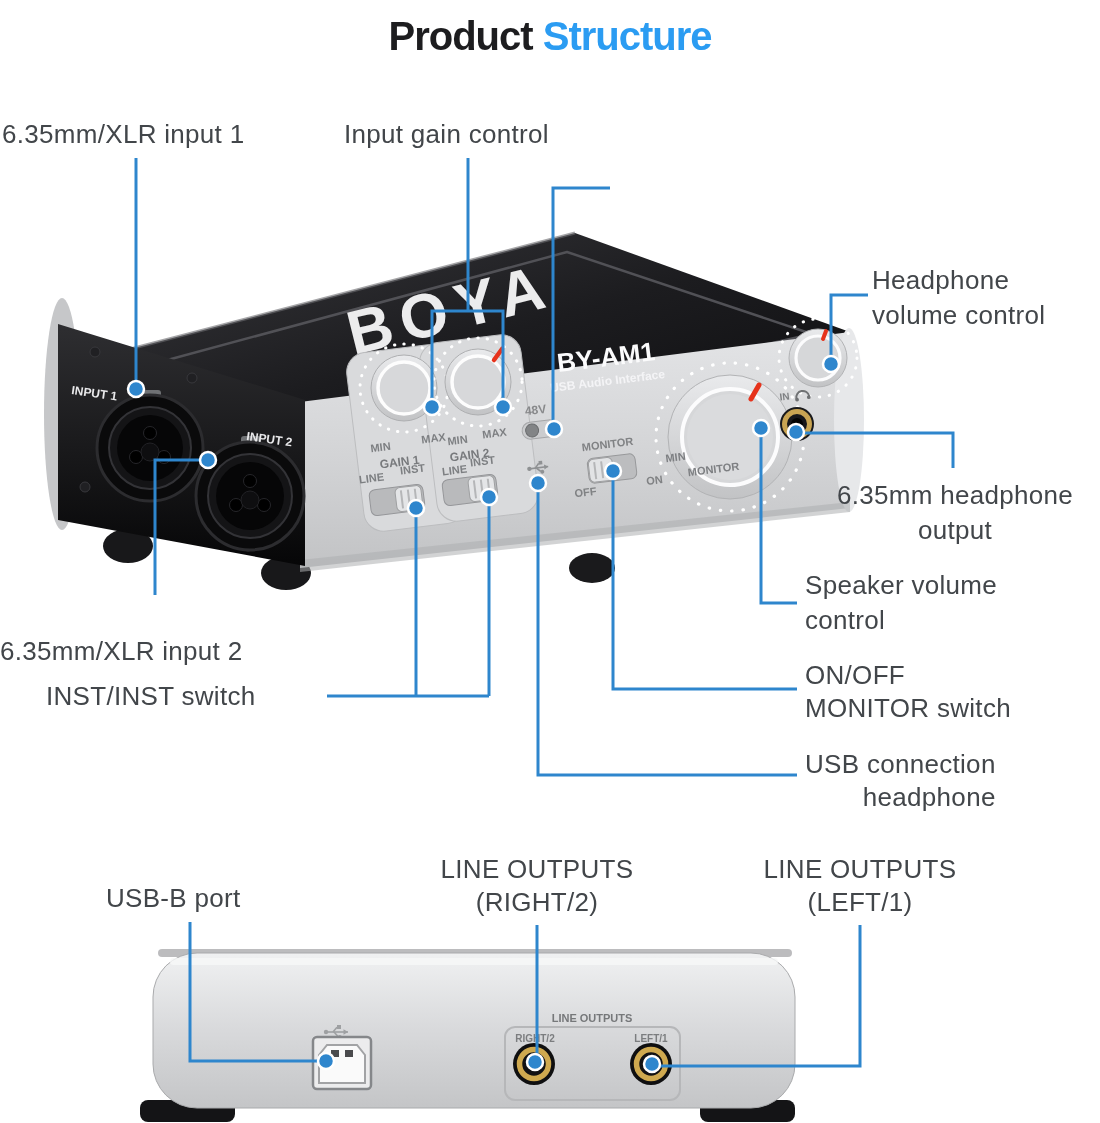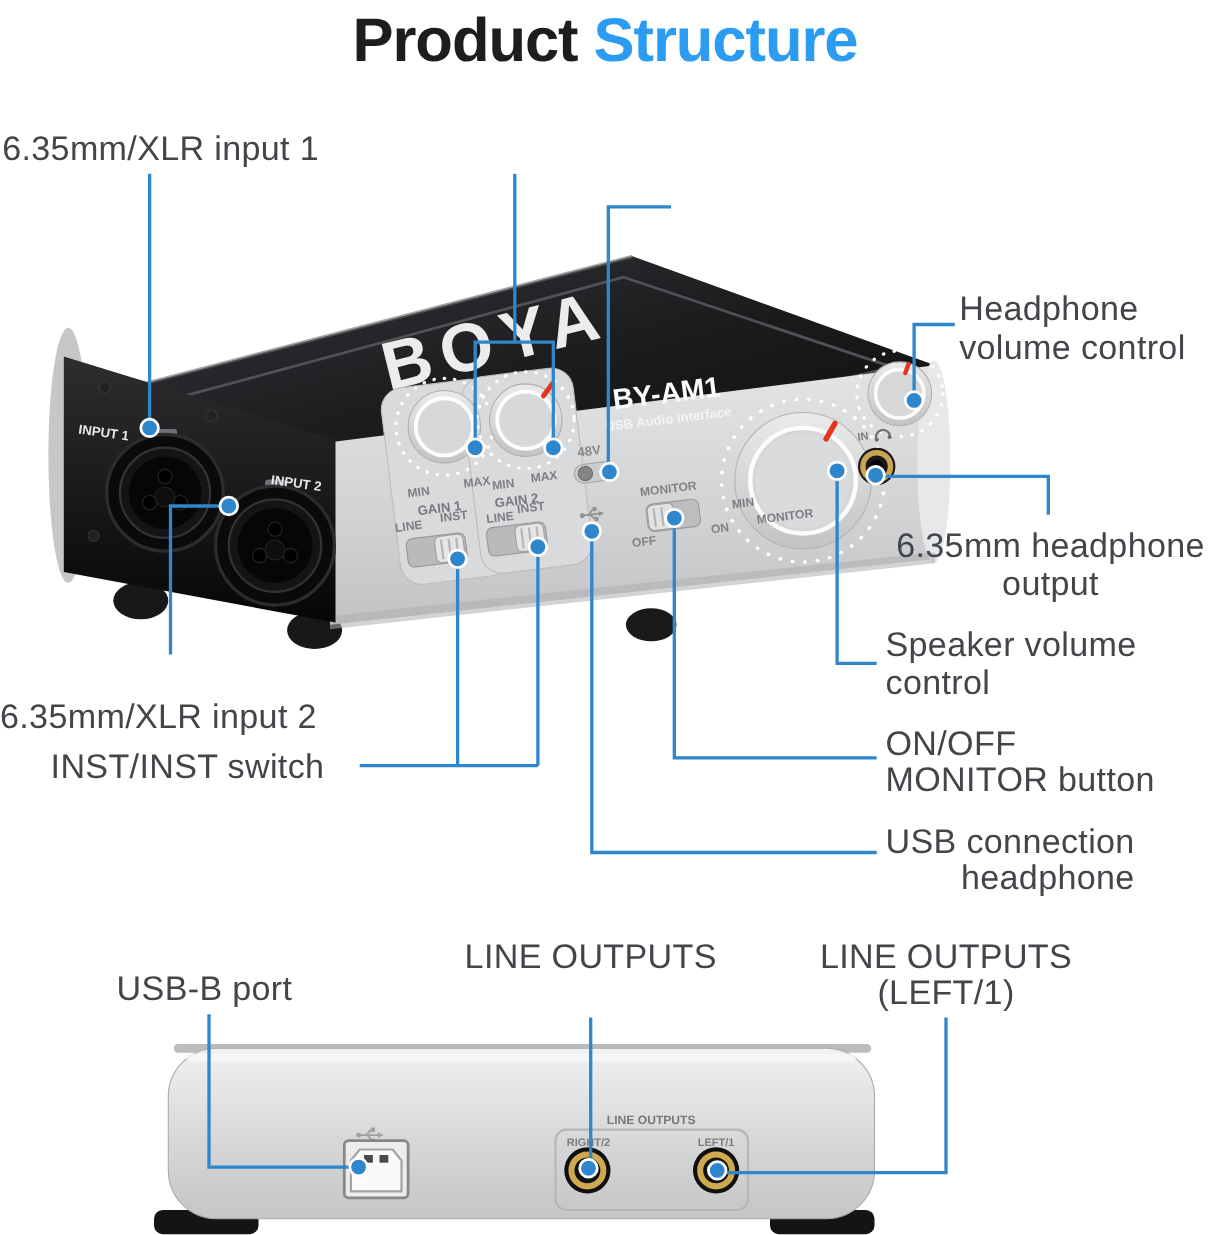"Product Structure" .title { font-size: 56px -> 40px }
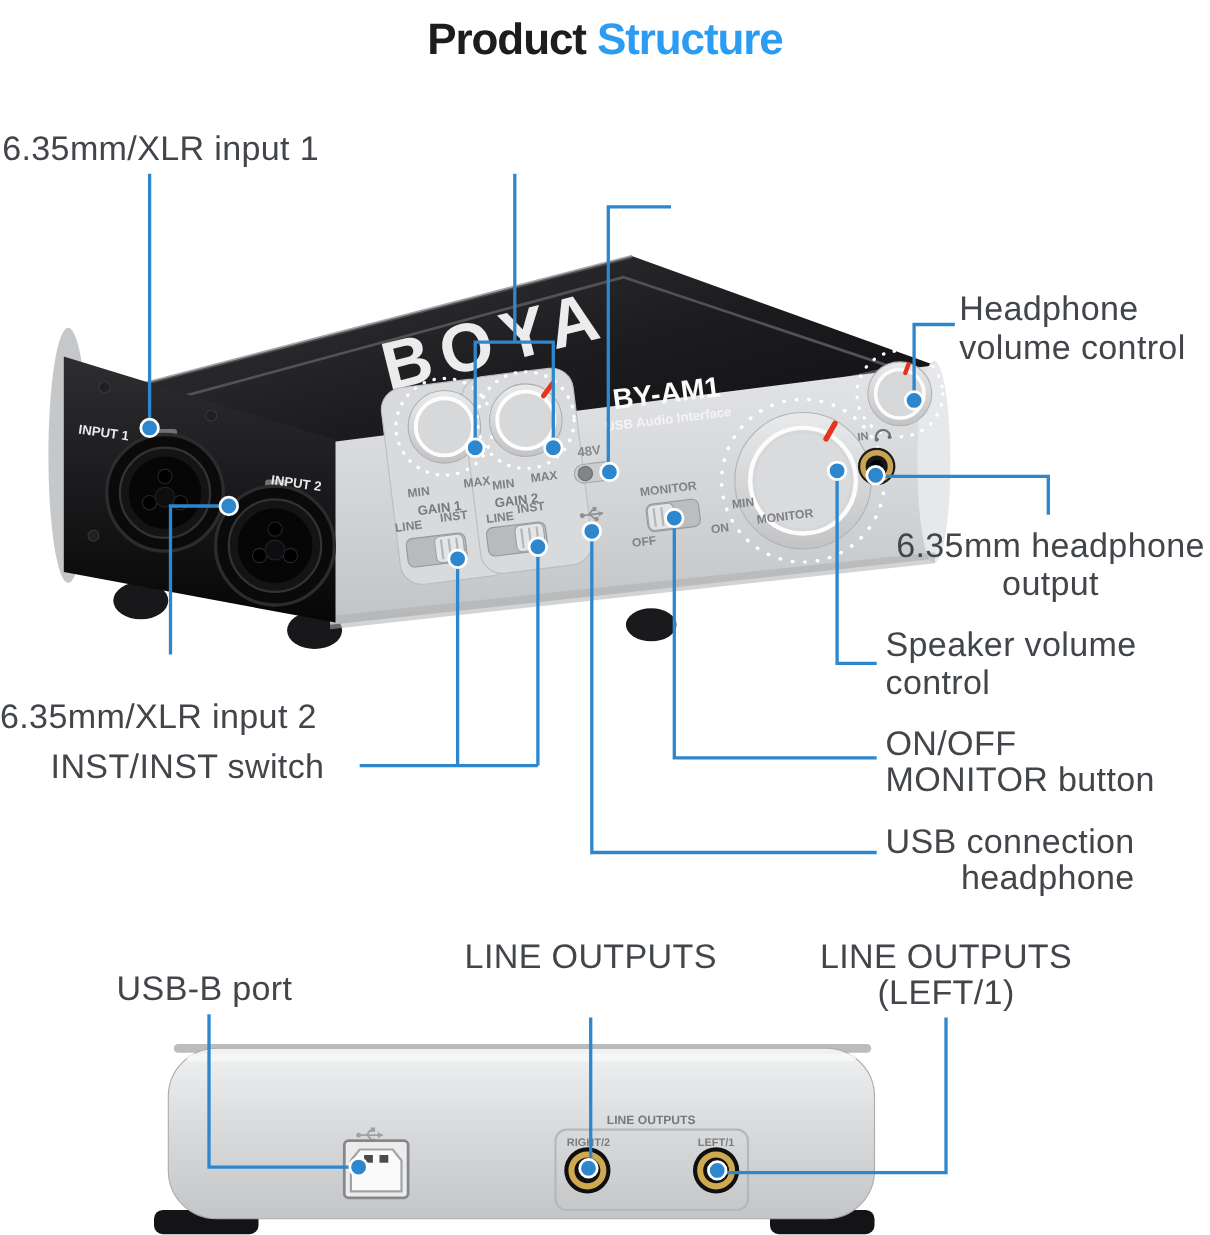"6.35mm/XLR input 1" .callout { font-size: 31px -> 26px }
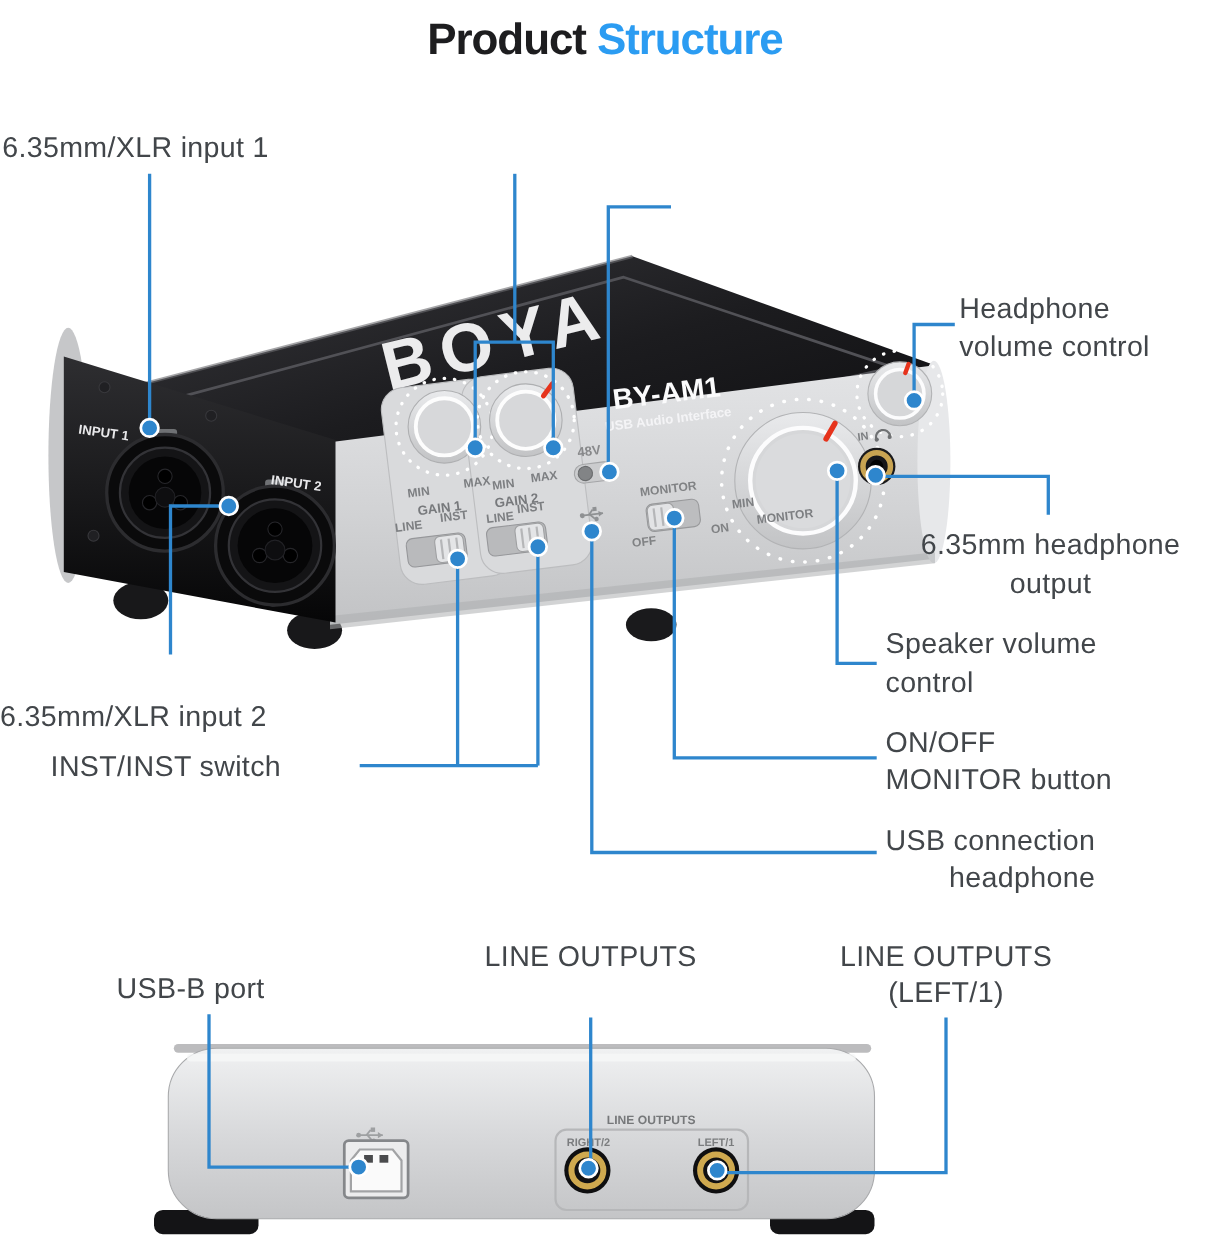"Input gain control" div.callout { html: none -> <div> <span>Input gain control</span> </div> }
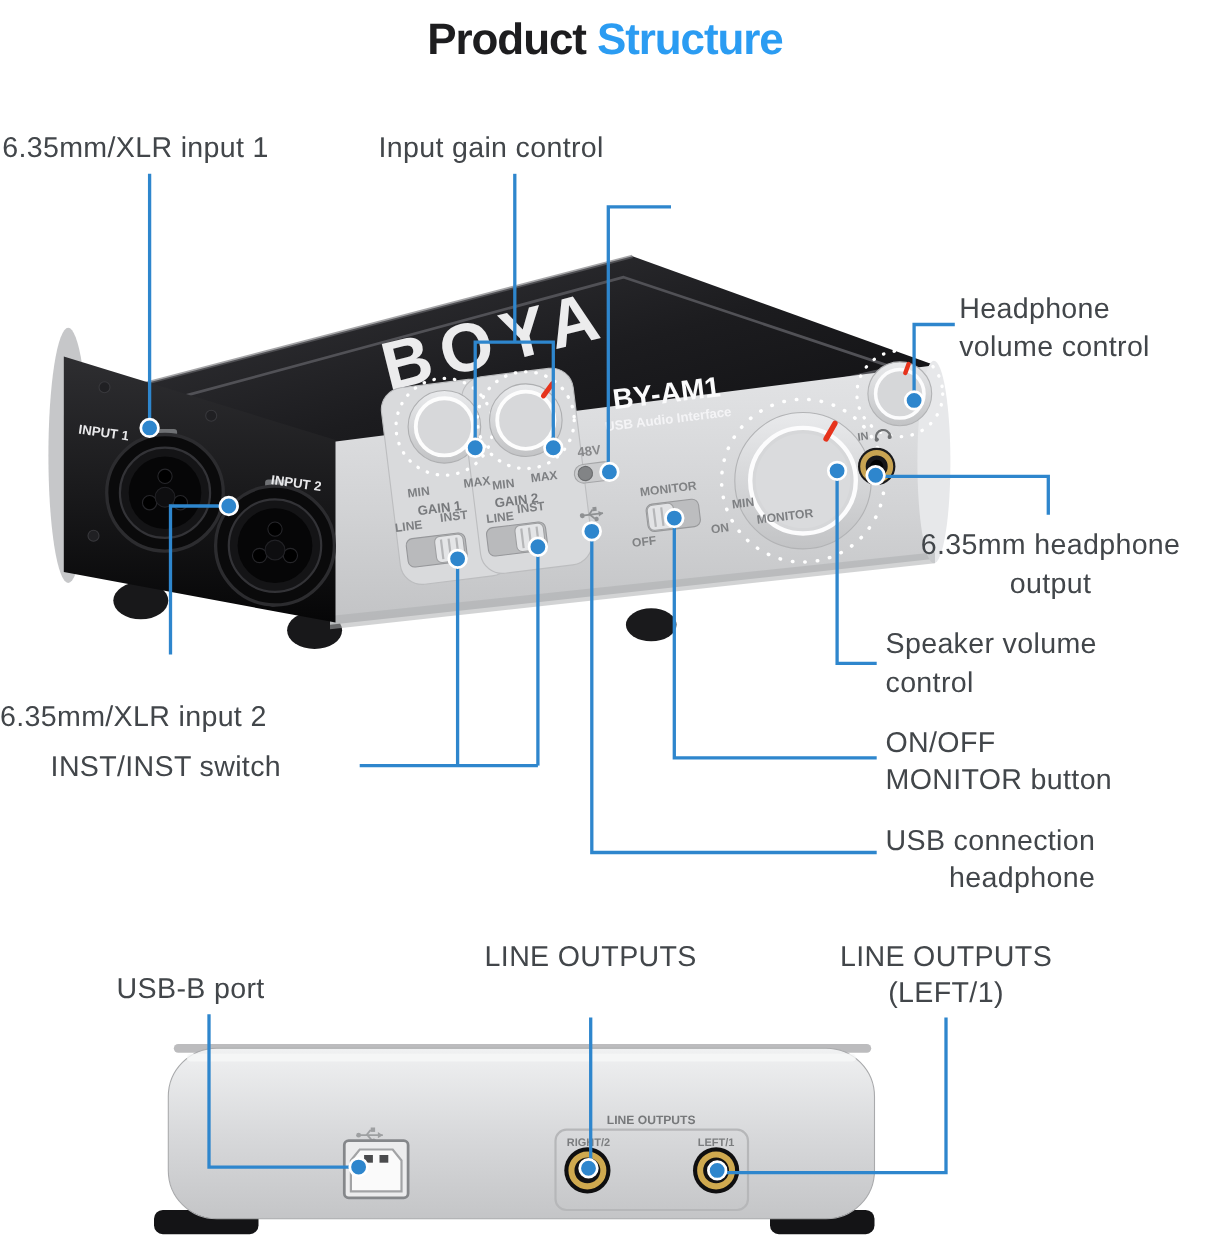"MONITOR button" span.ln { text: button -> switch }
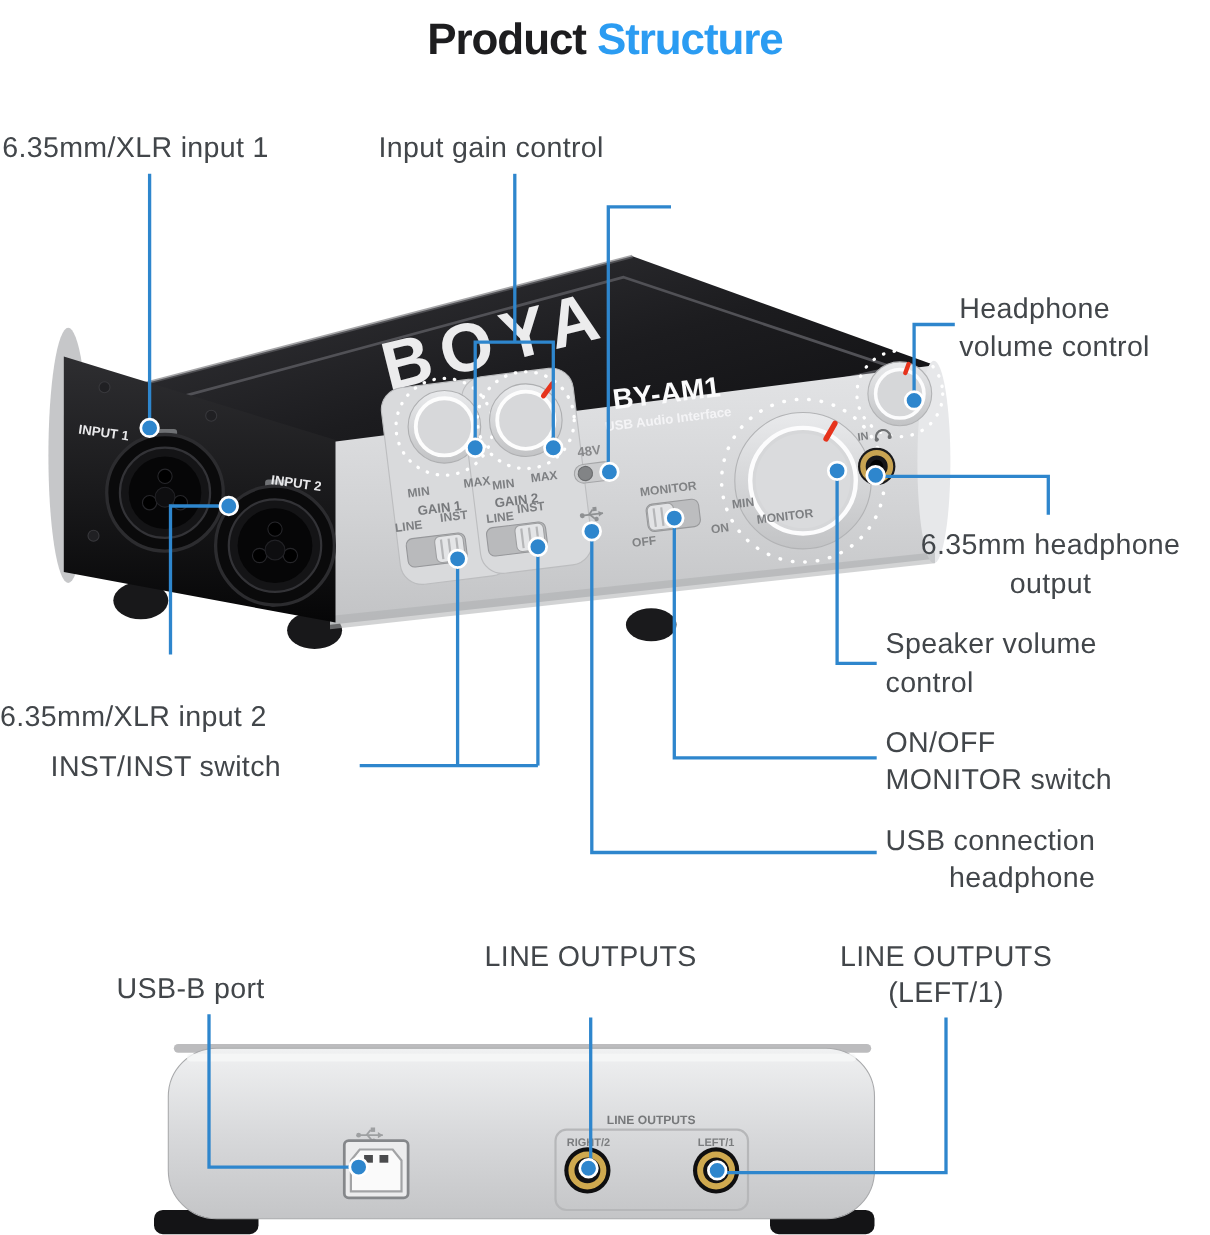"(RIGHT/2)" span.ln { html: none -> <span>(RIGHT/2)</span> }
